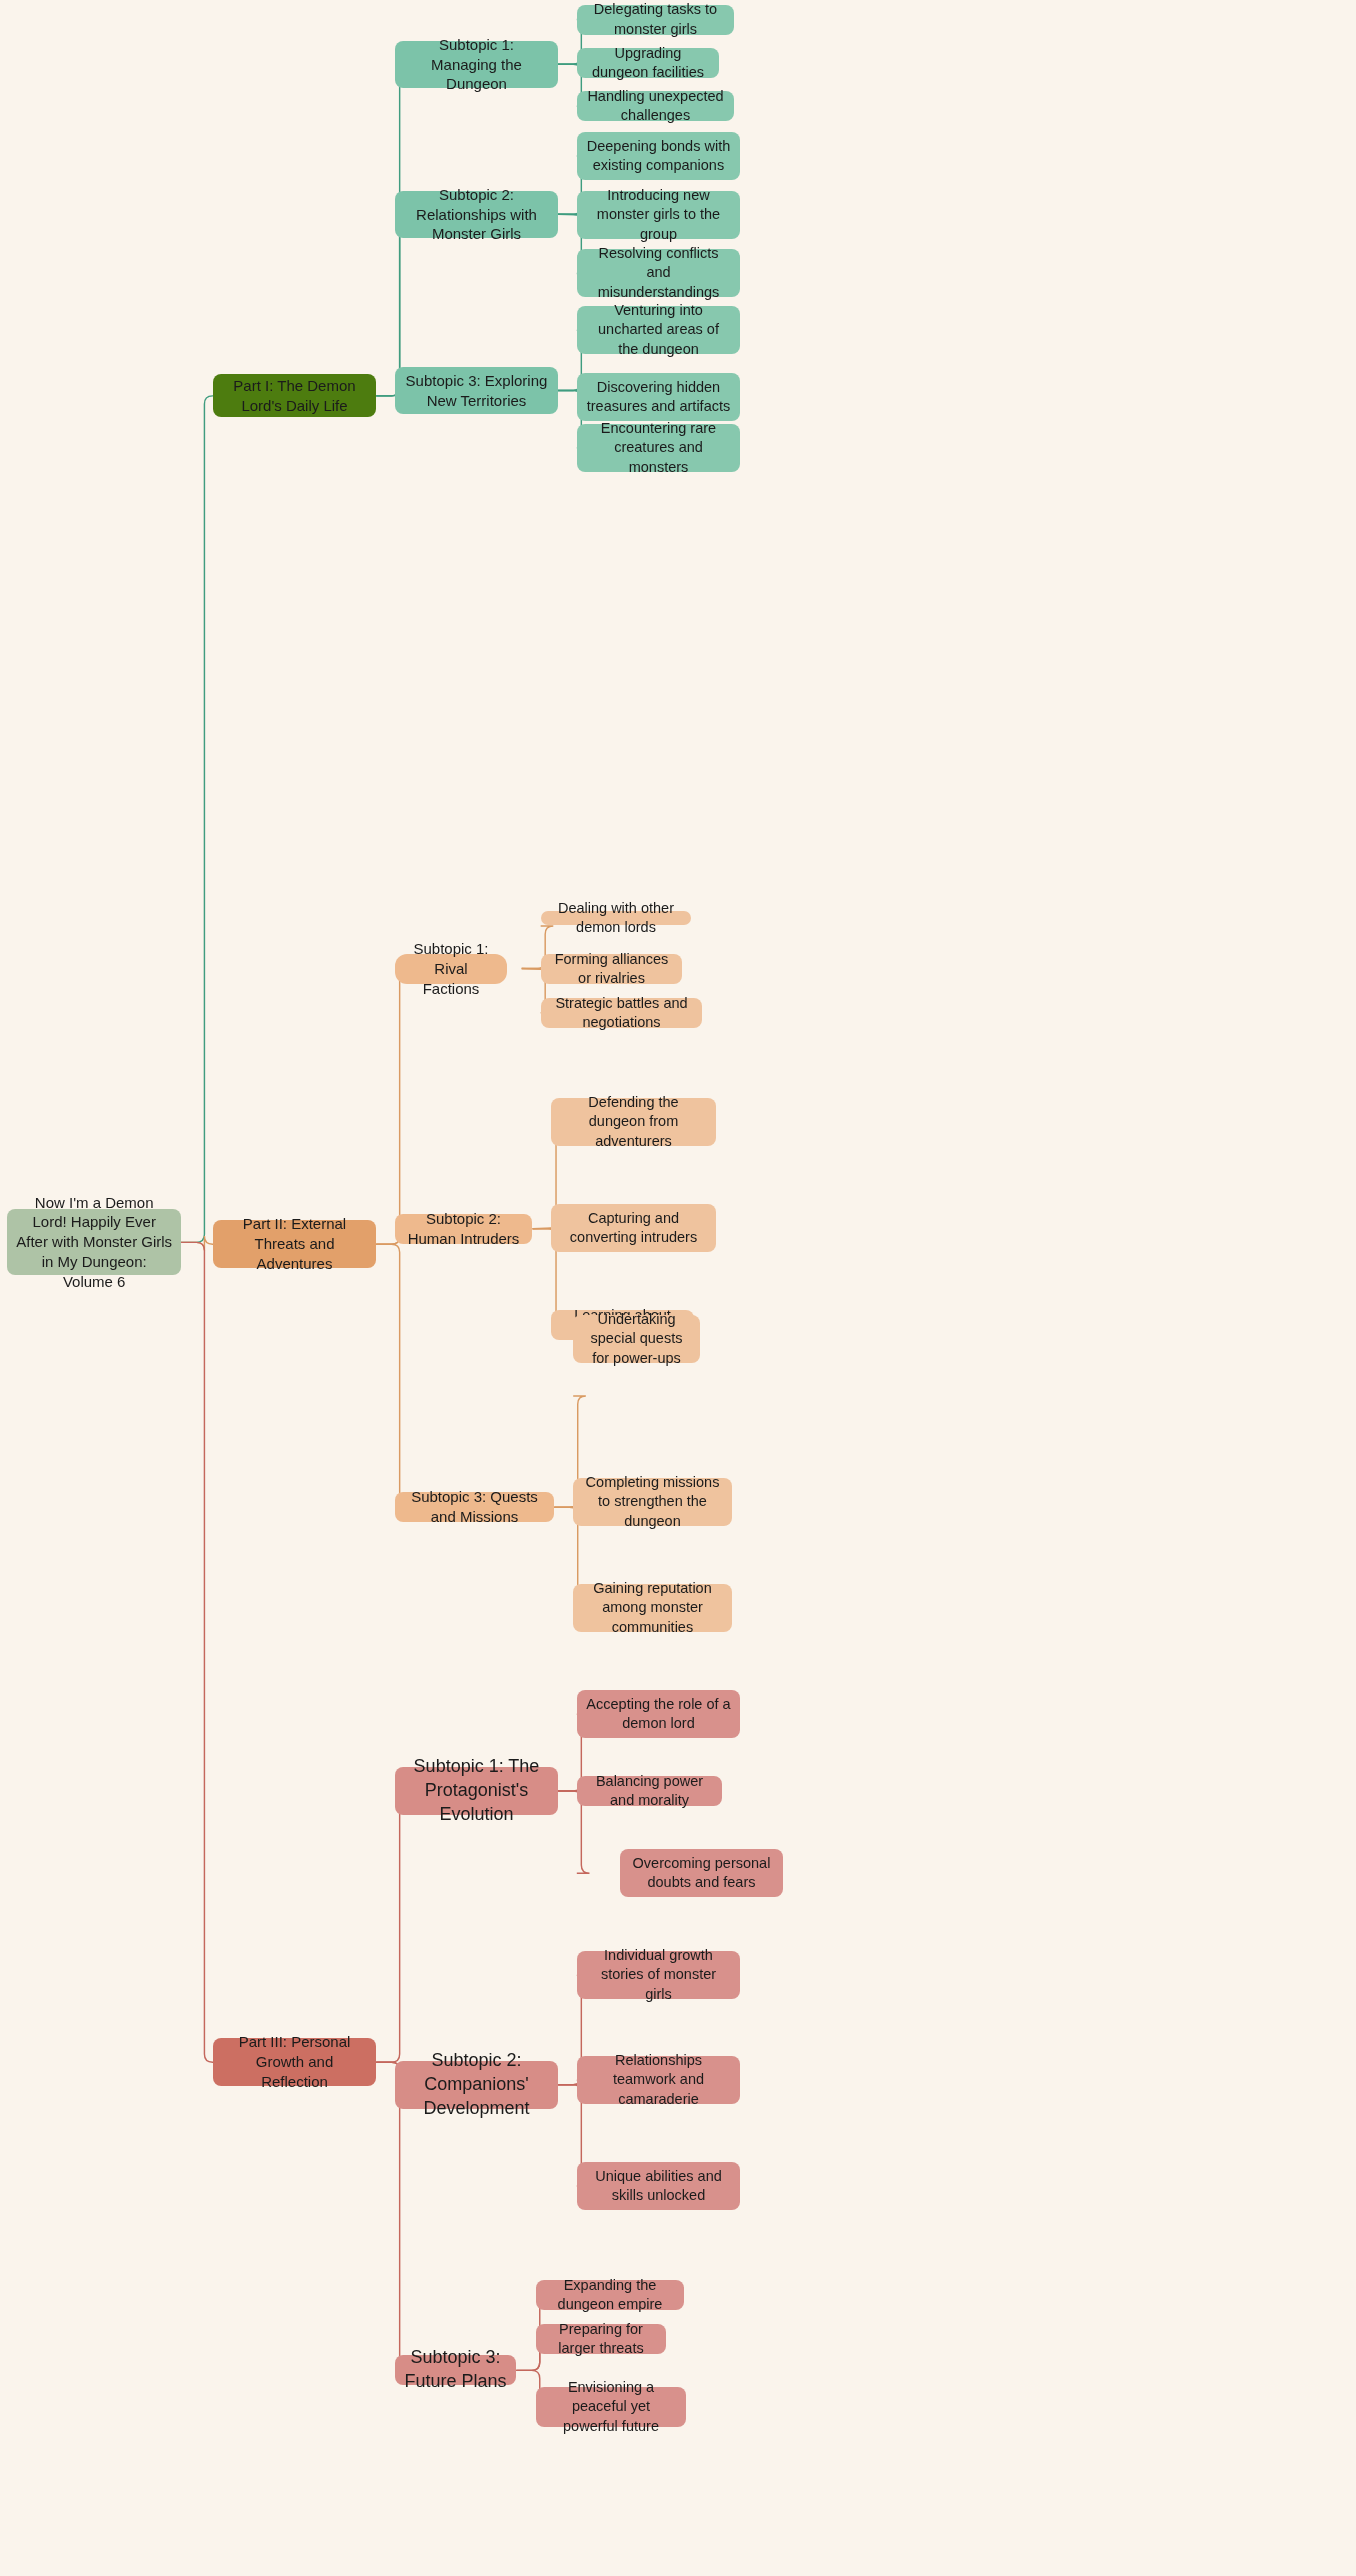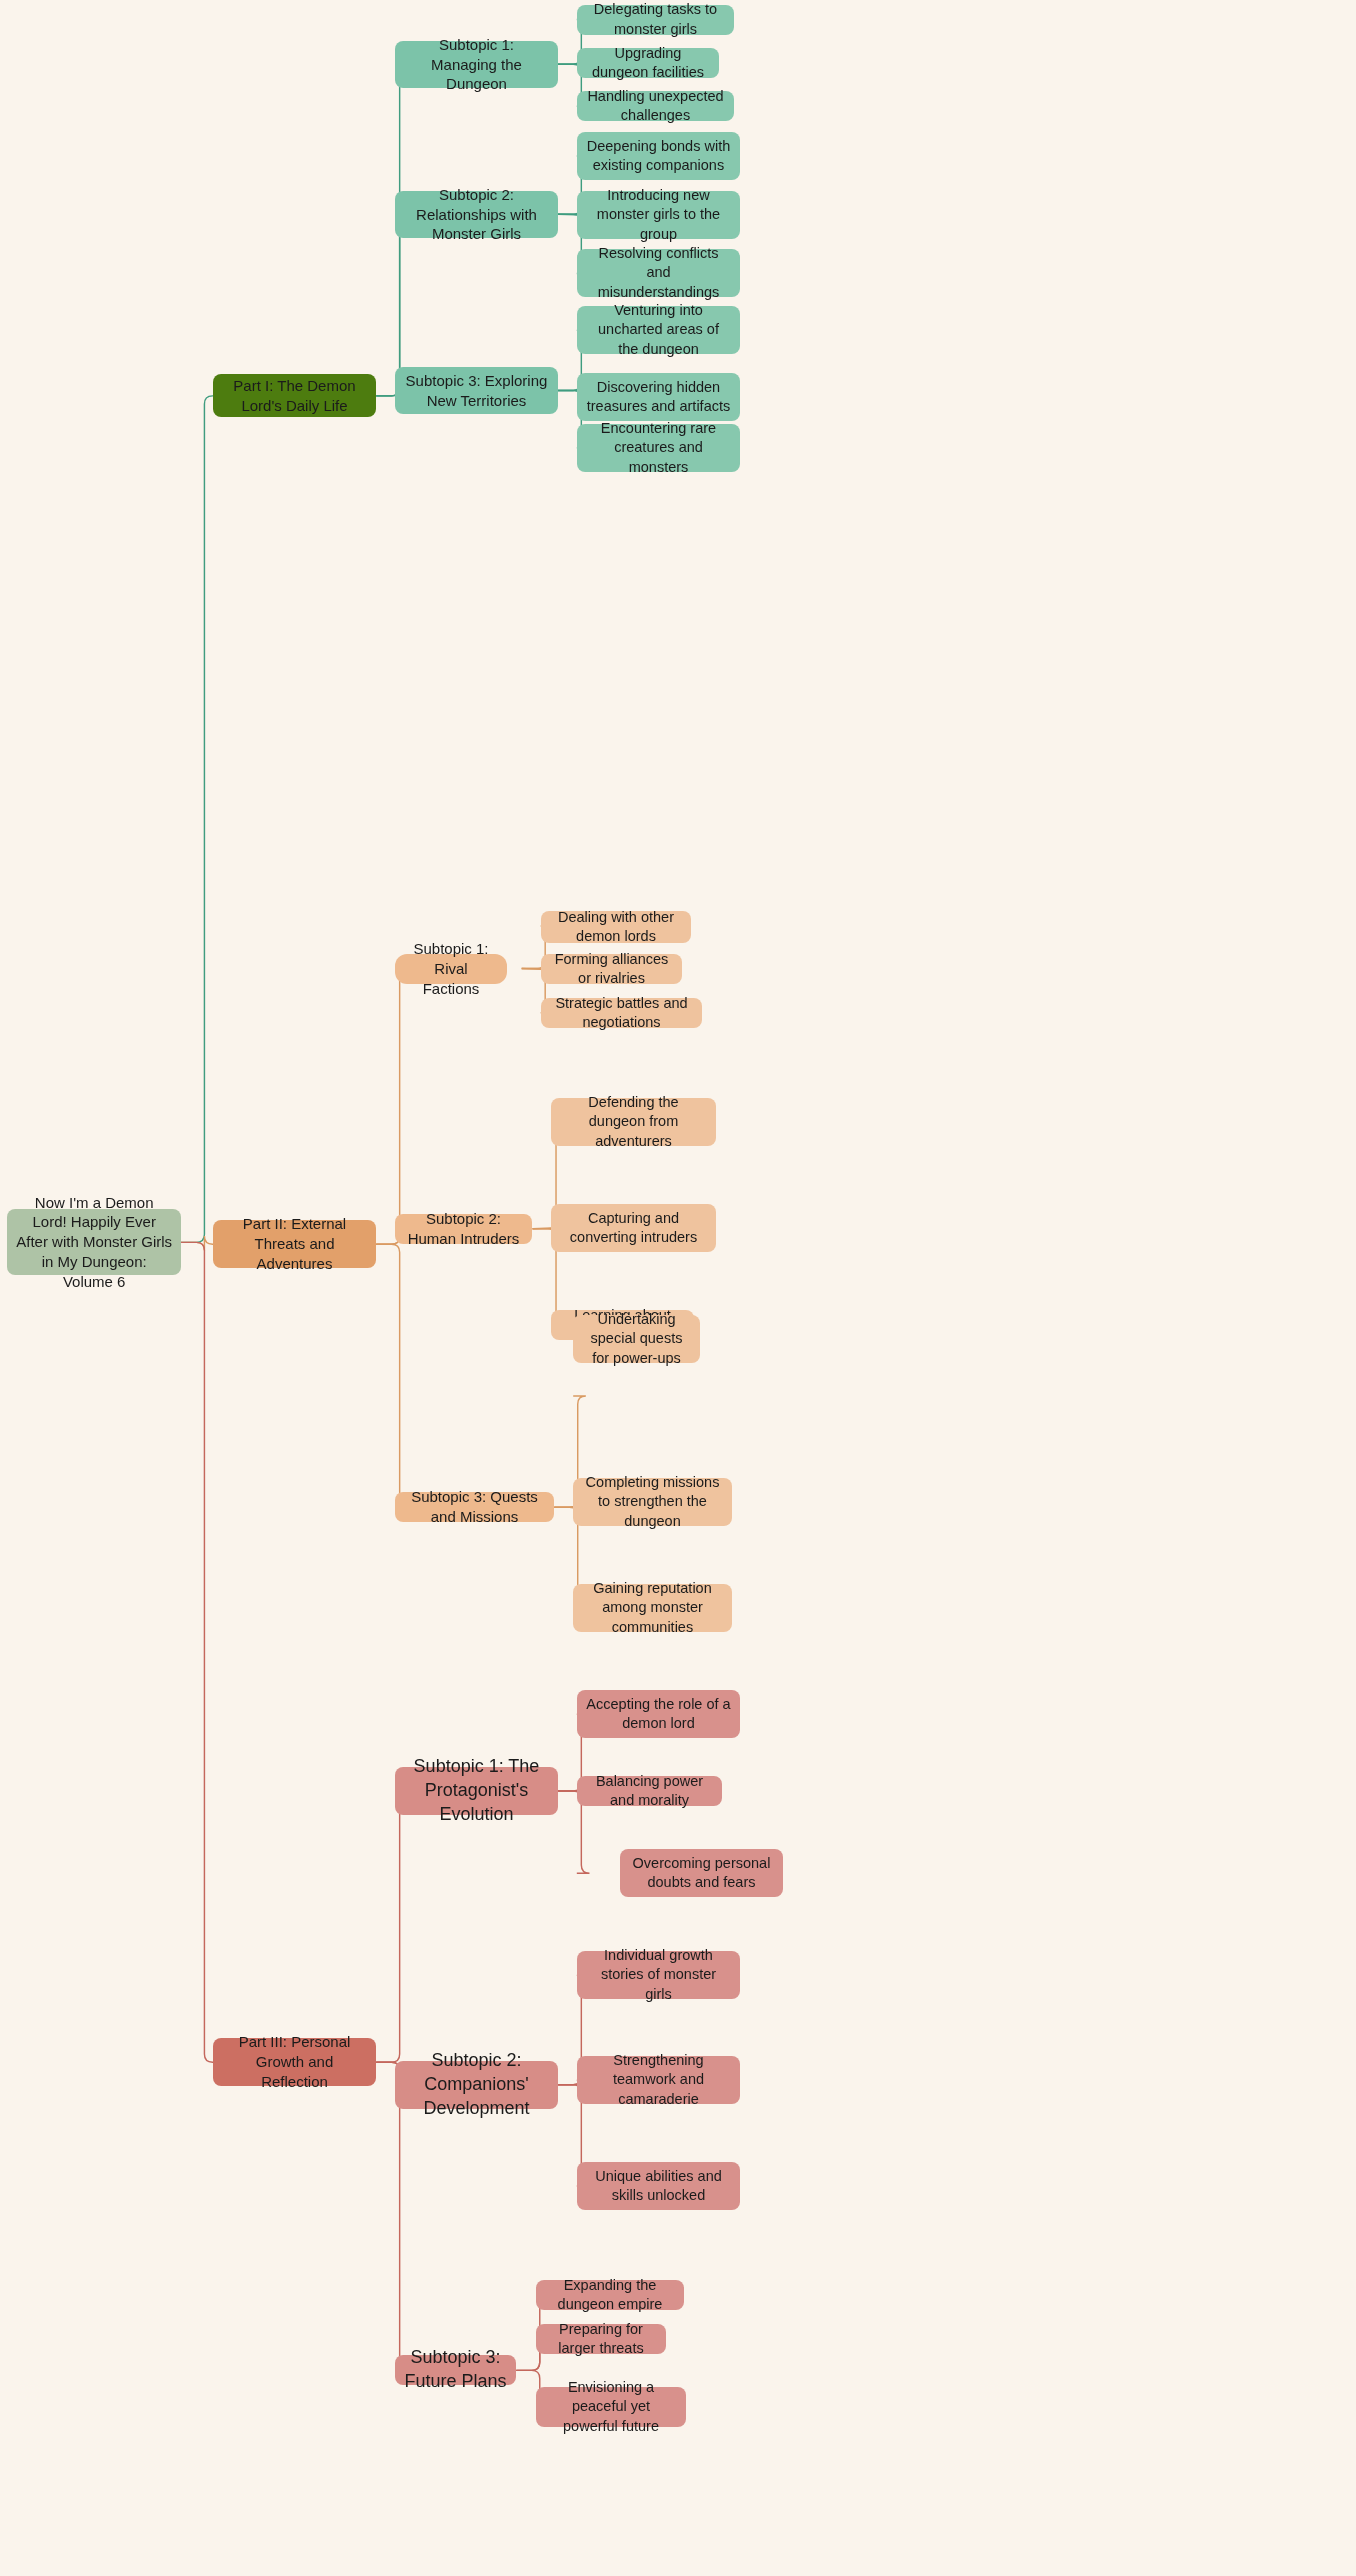"Dealing with other demon lords" div.node { height: 32px -> 14px }
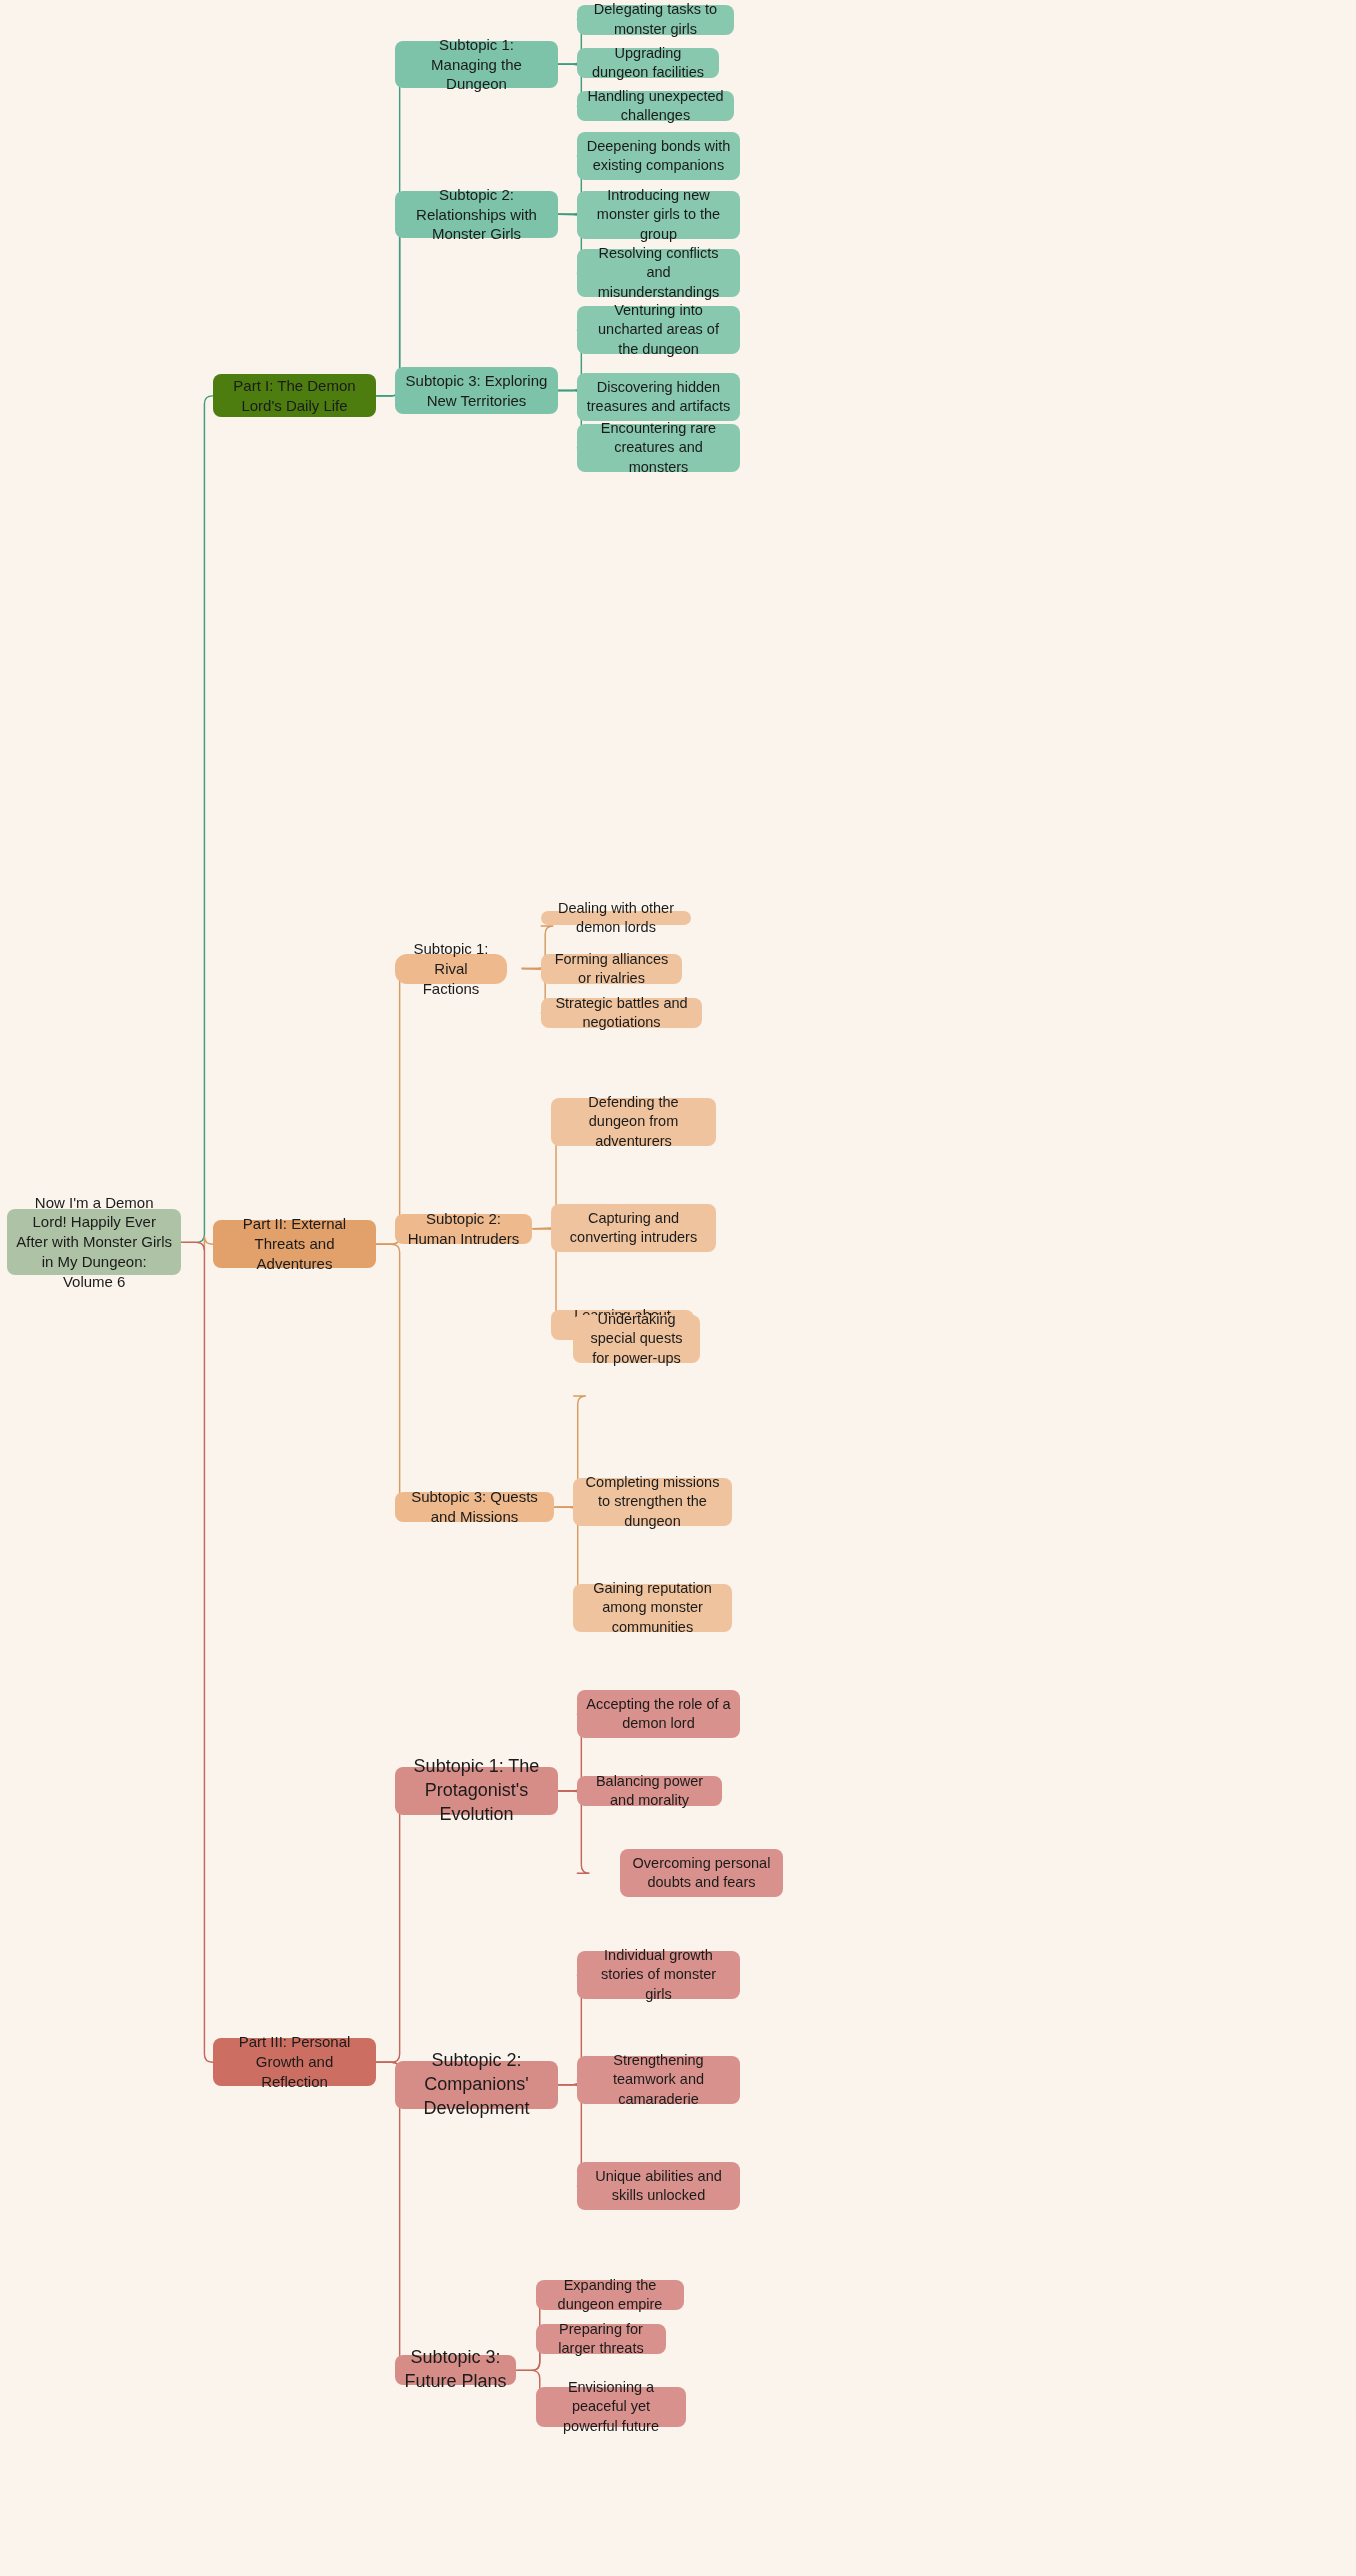"Strengthening teamwork and camaraderie" div.node { text: Strengthening -> Relationships }
